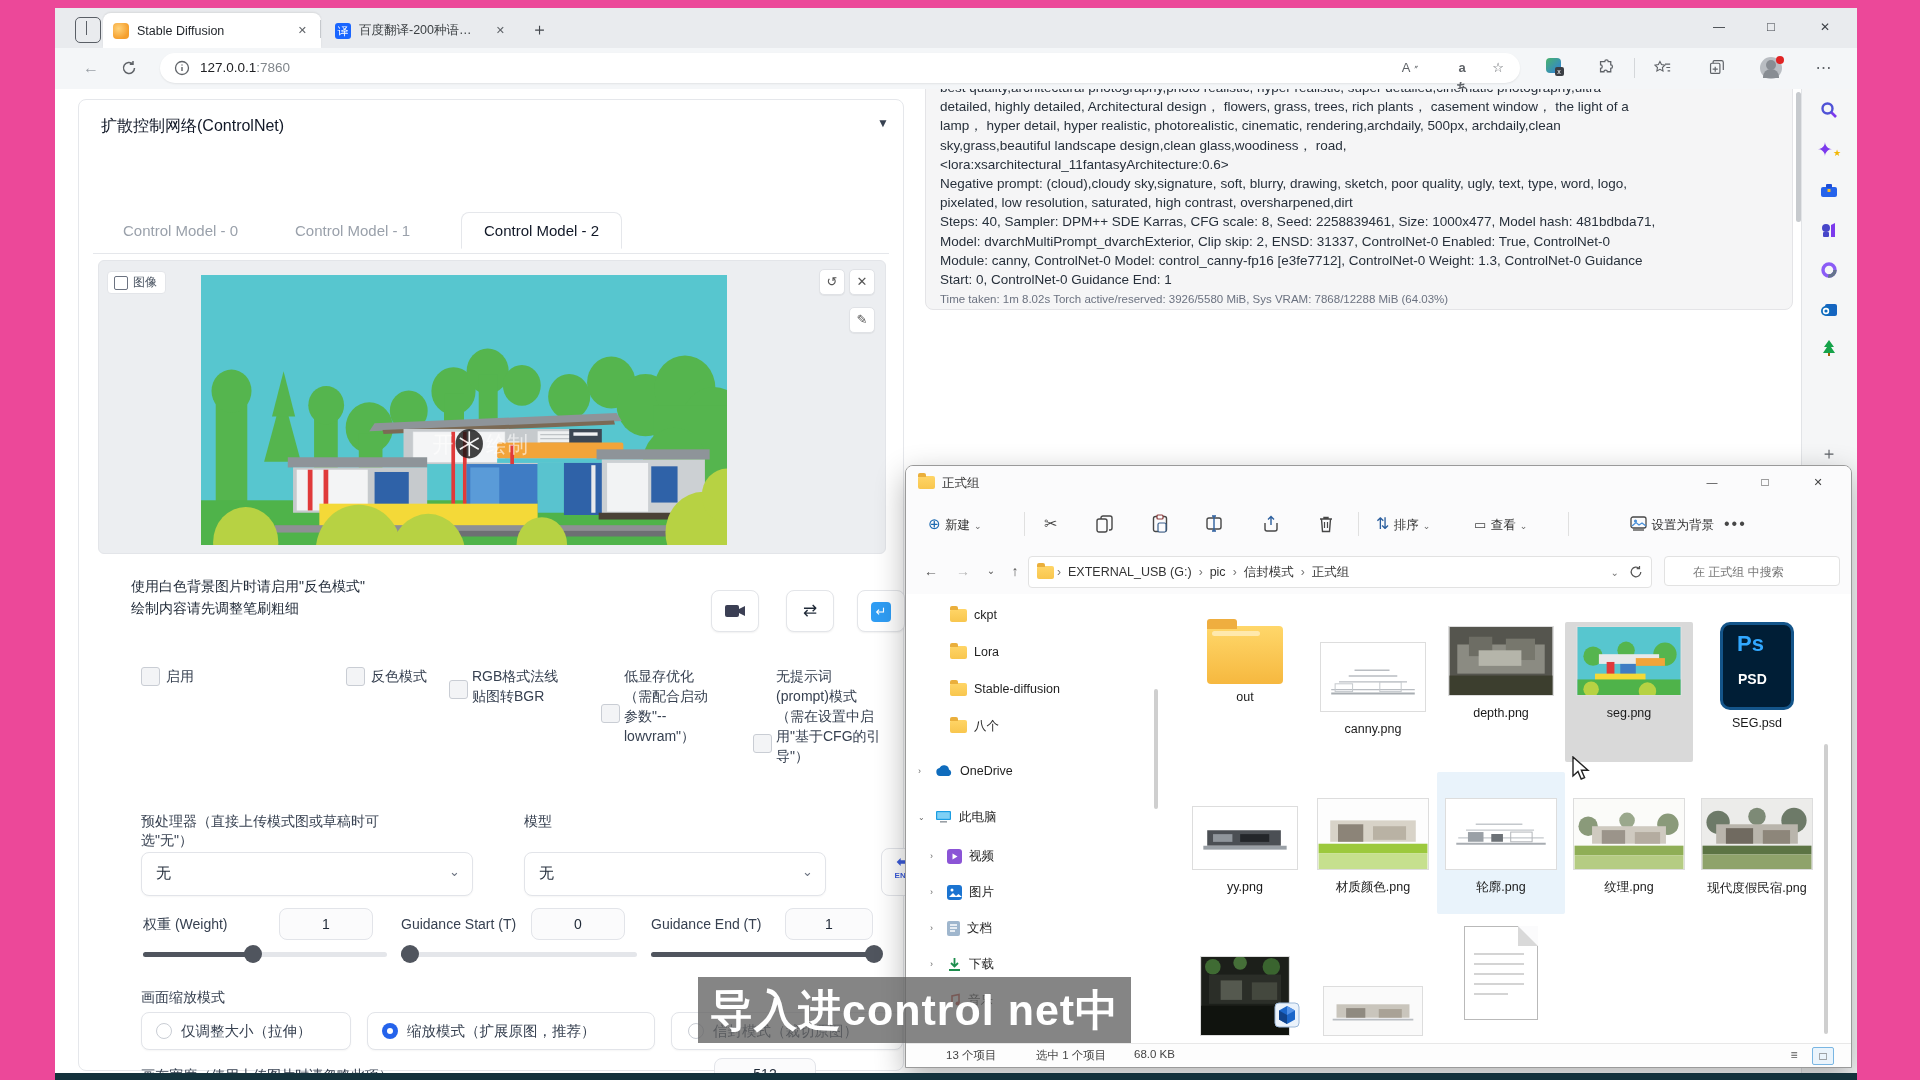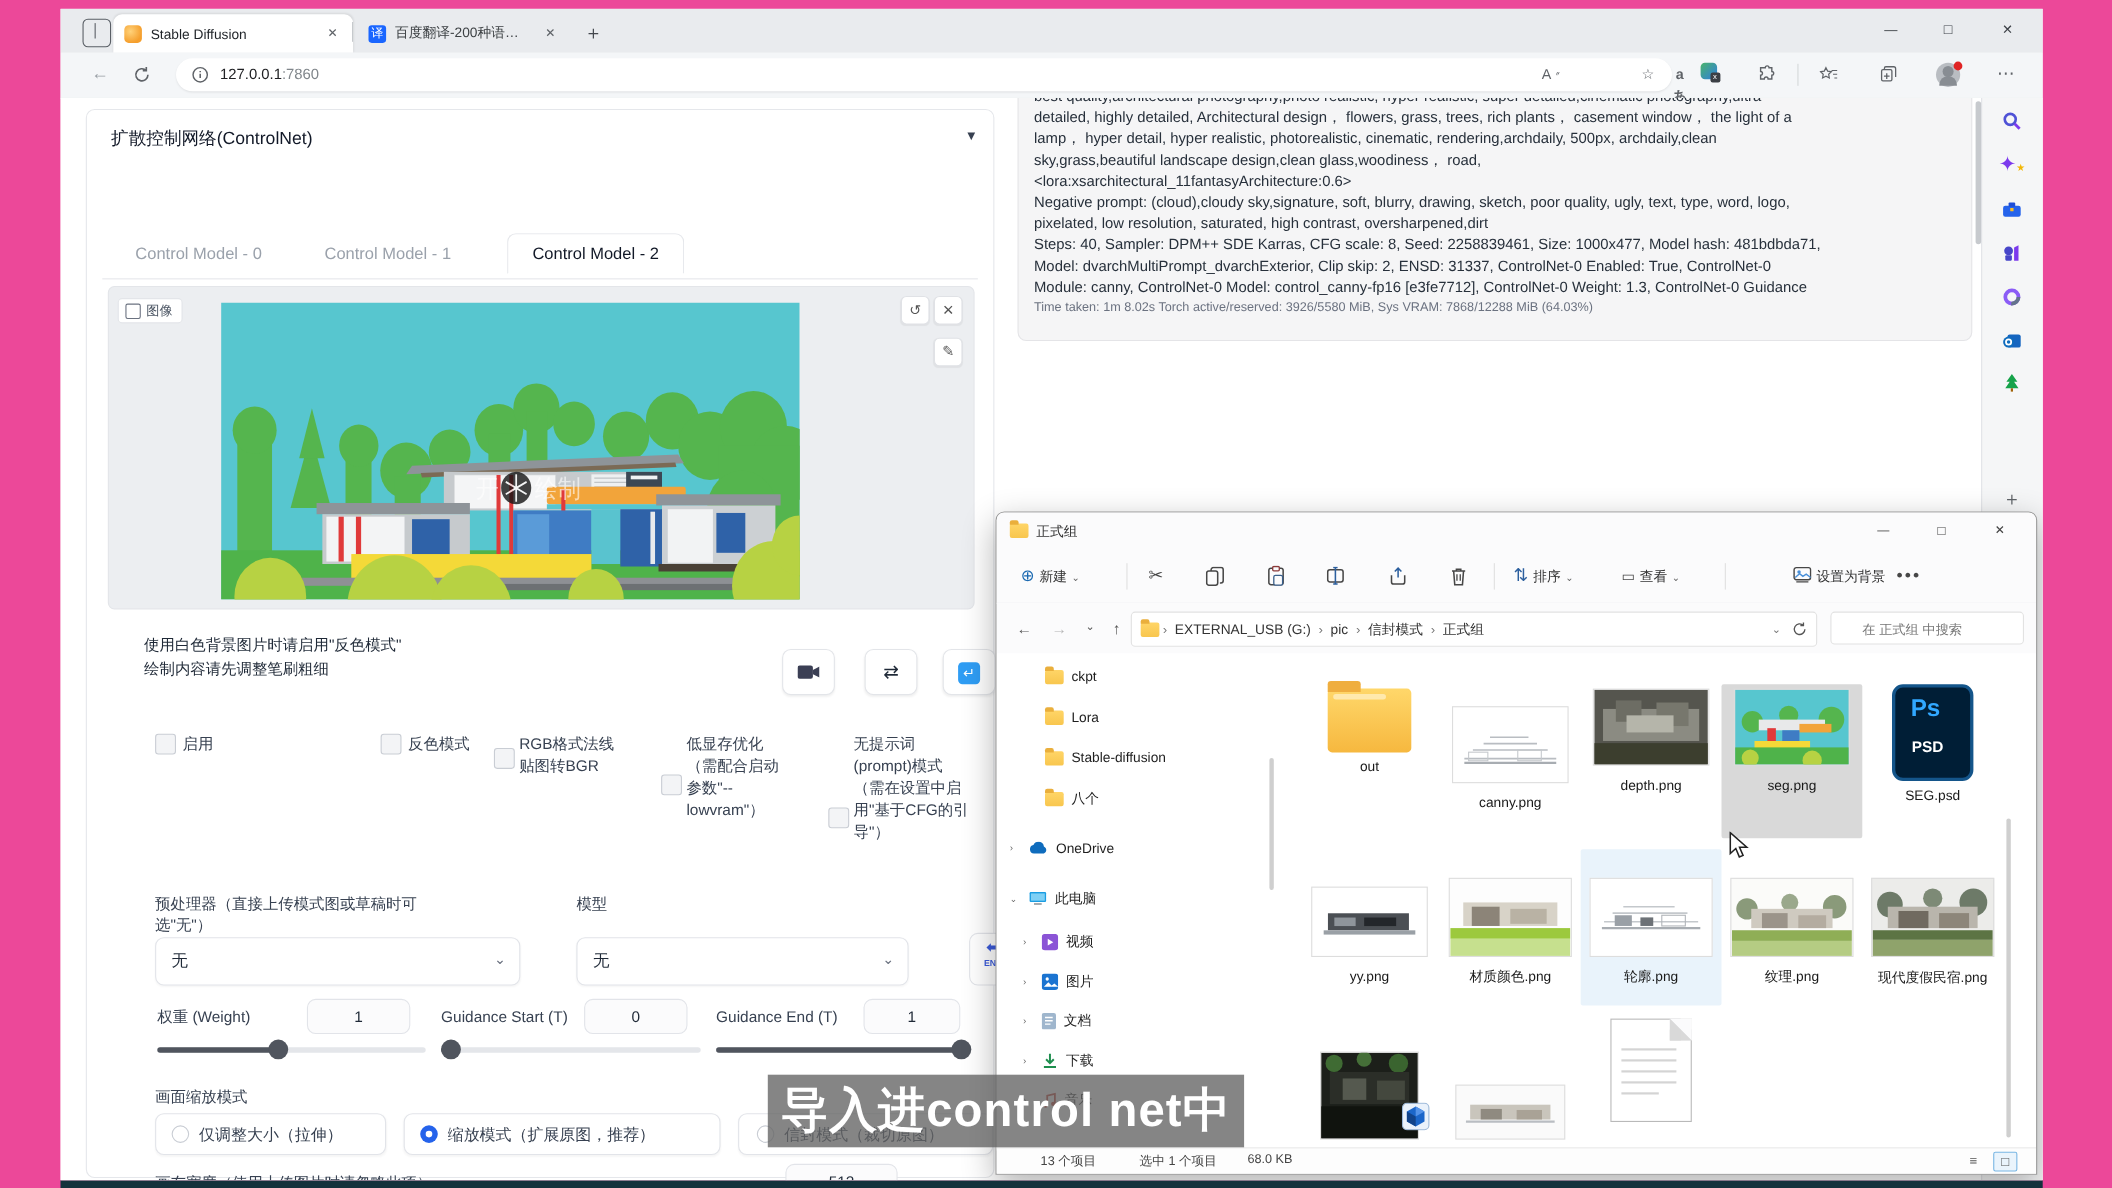"aあ" div.pillic { left: 1357px -> 1292px }
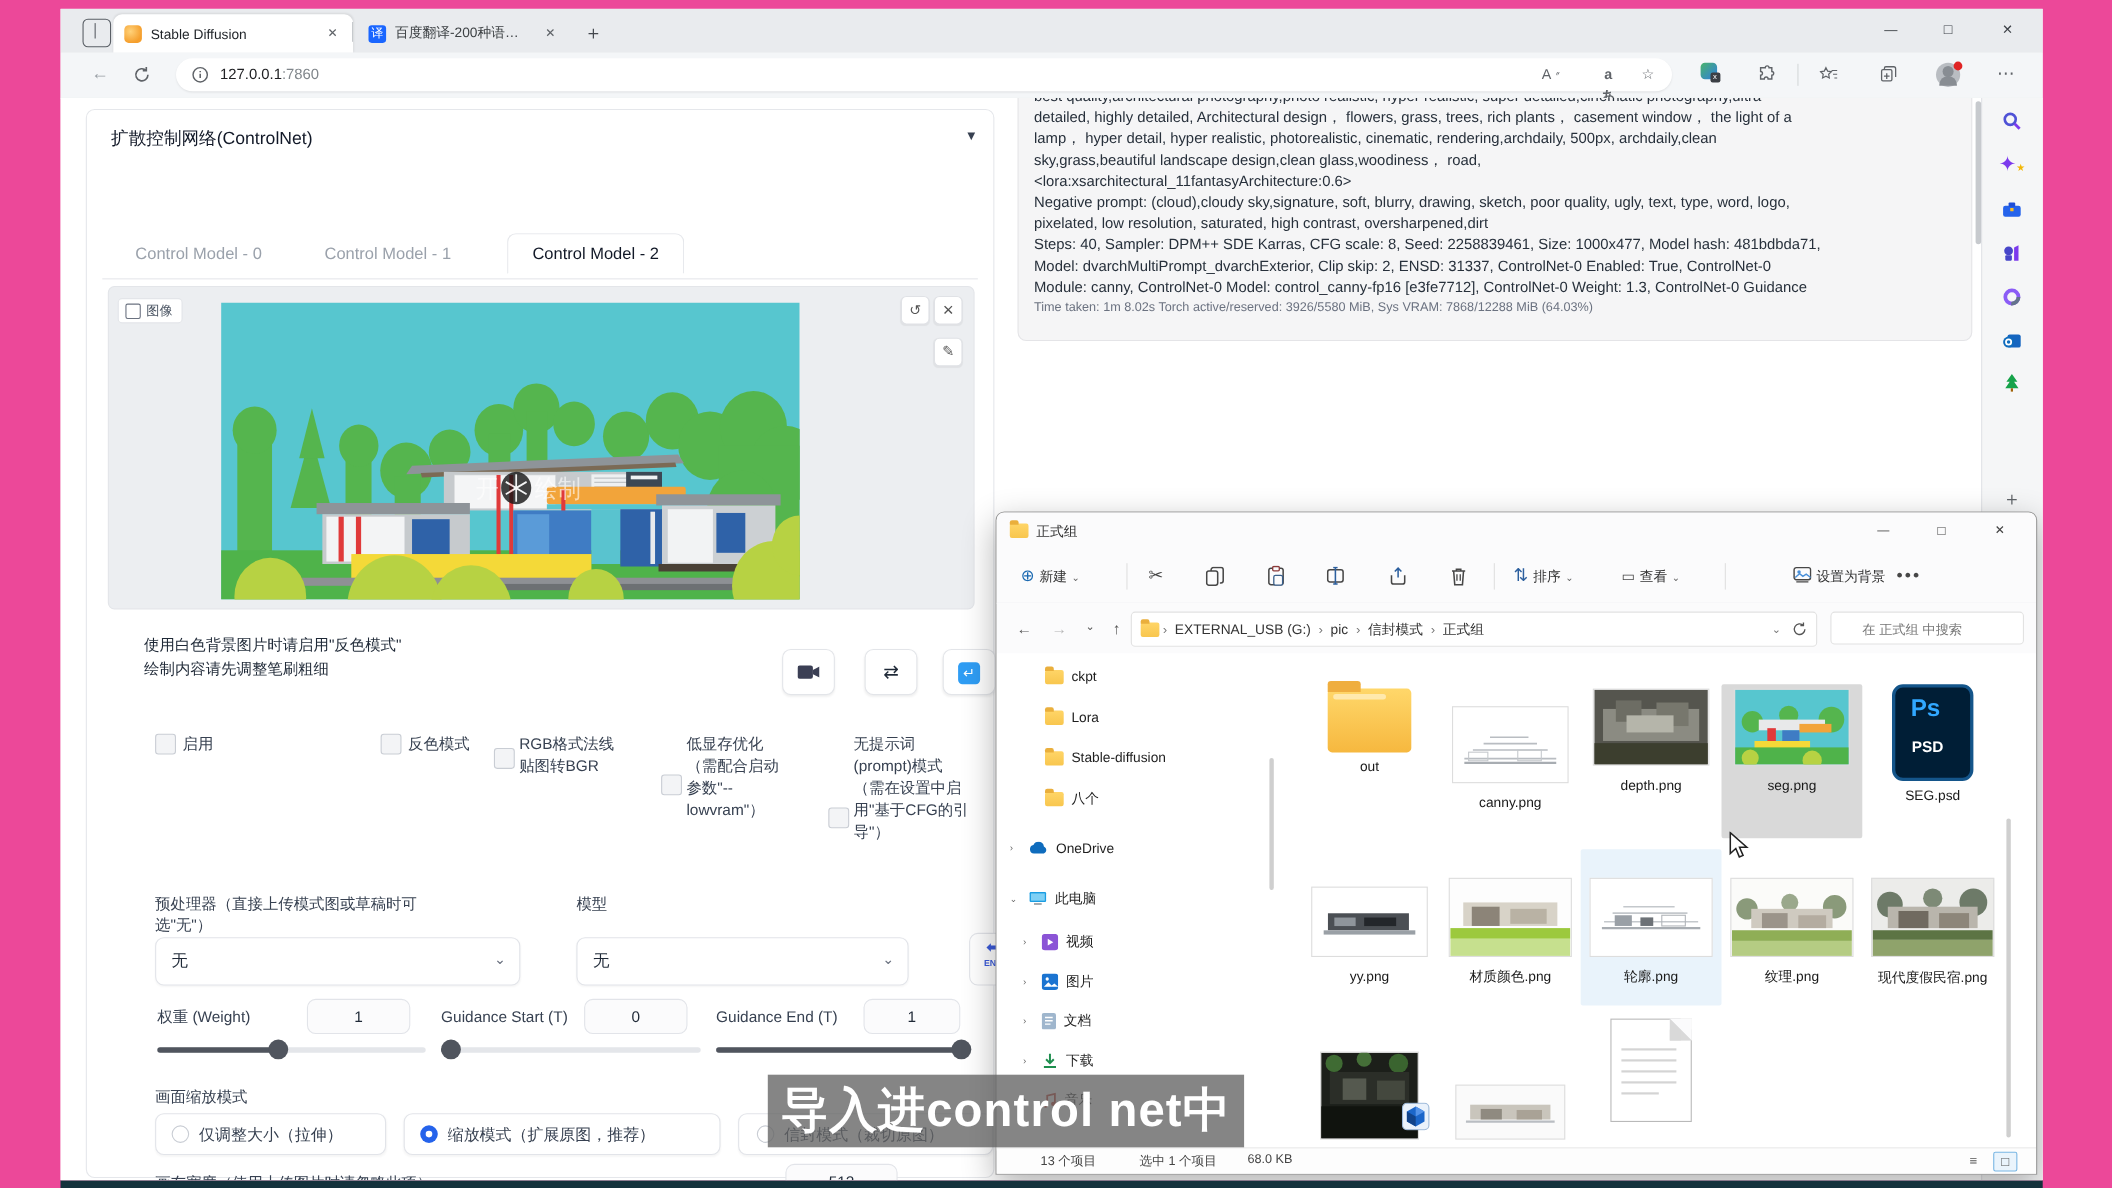"Start: 0, ControlNet-0 Guidance End:" div.il { html: none -> <div>Start: 0, ControlNet-0 Guidance End: 1</div> }
